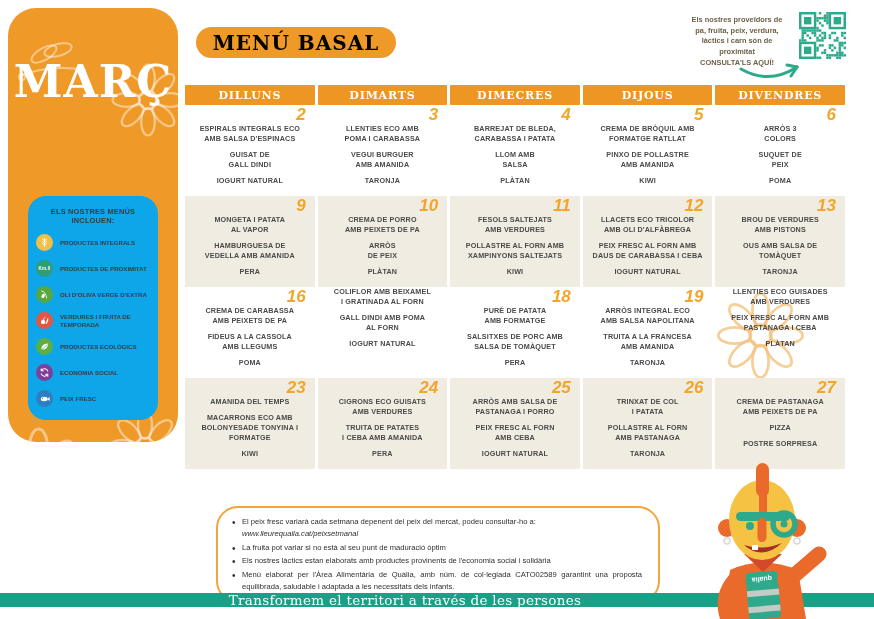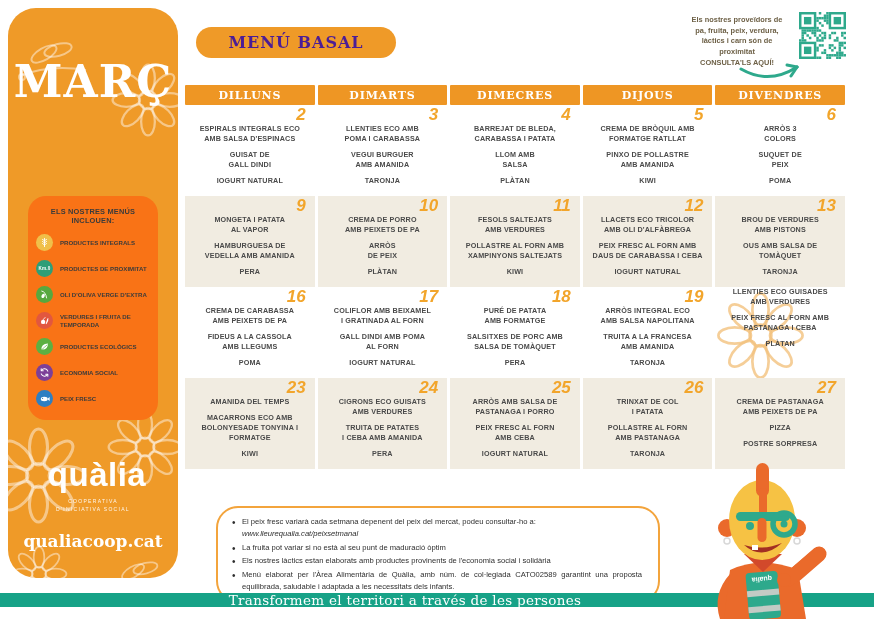"MENÚ BASAL" .menu-pill { color: #4c1d95 -> #000000; font-size: 16px -> 20px }
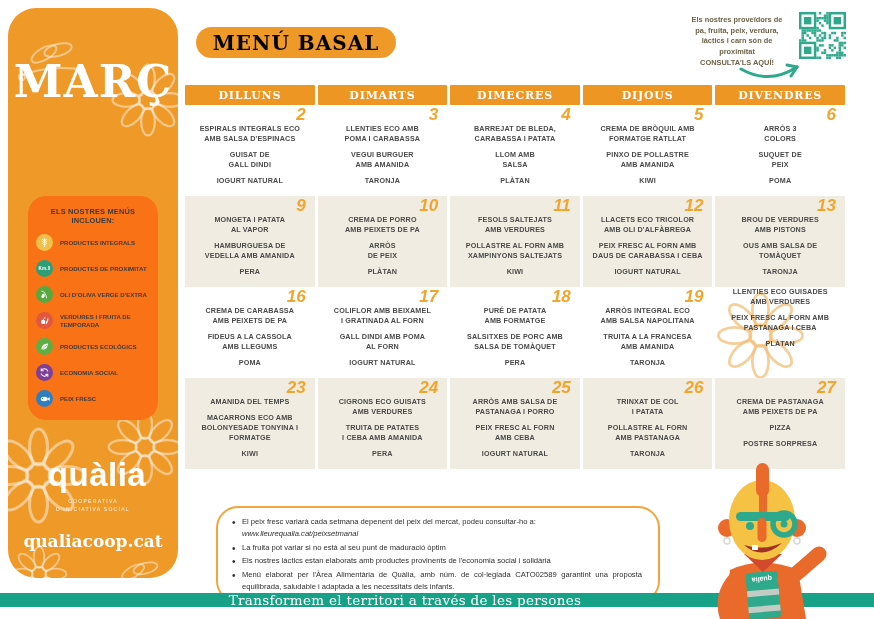"MARÇ" .sidebar { height: 570px -> 434px }
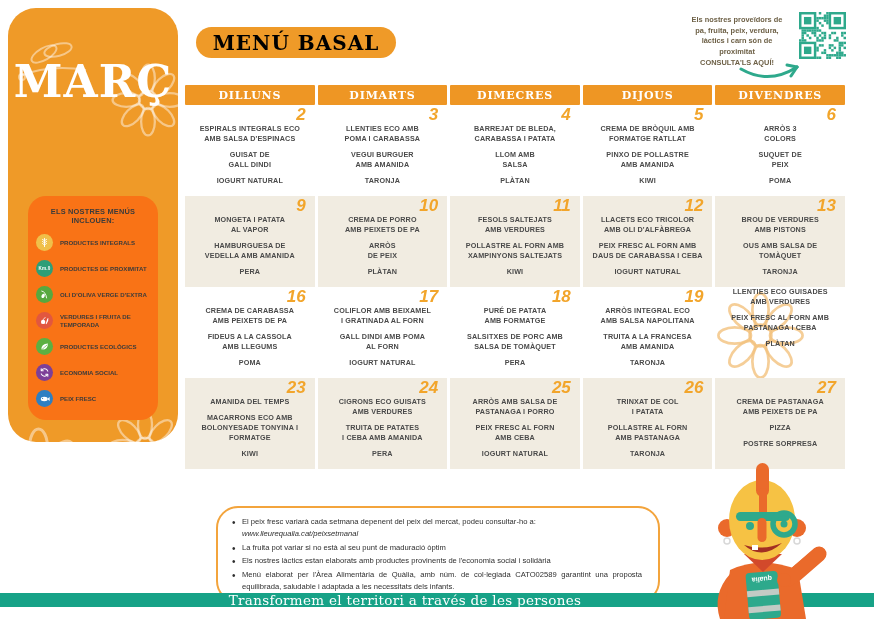"ELS NOSTRES MENÚS INCLOUEN:" .legend-card { background: #f97316 -> #0ea5e9 }
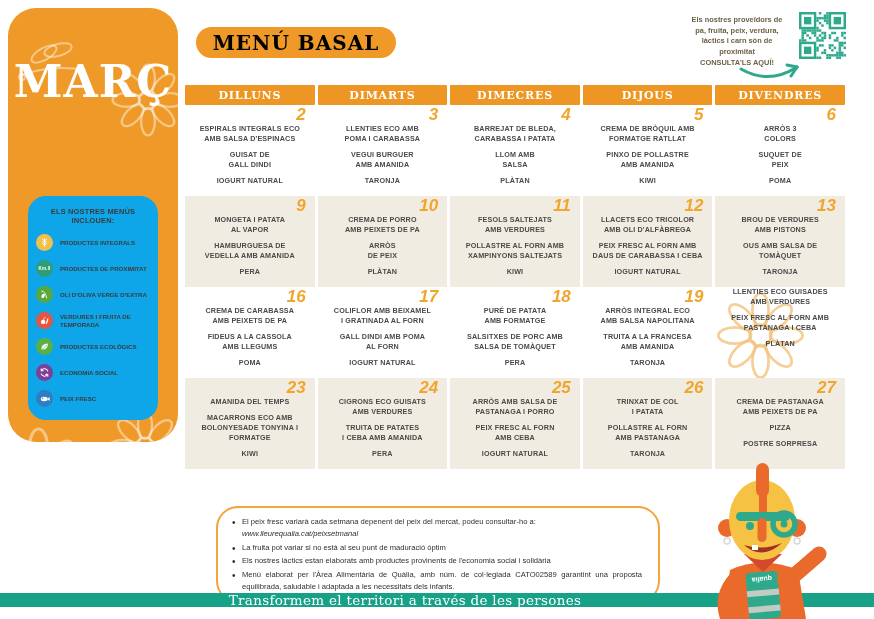"17" div.day-number { html: <div>17</div> -> none }
